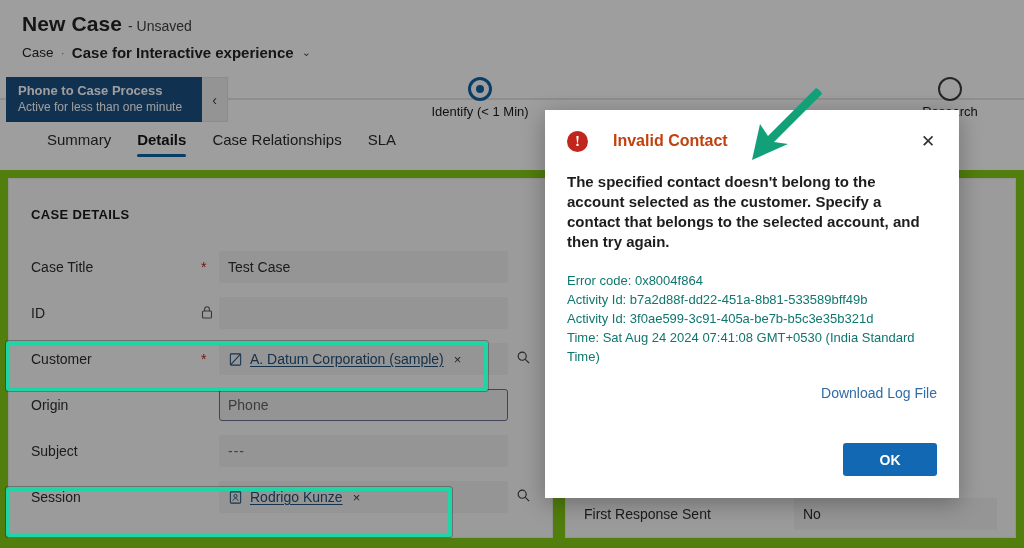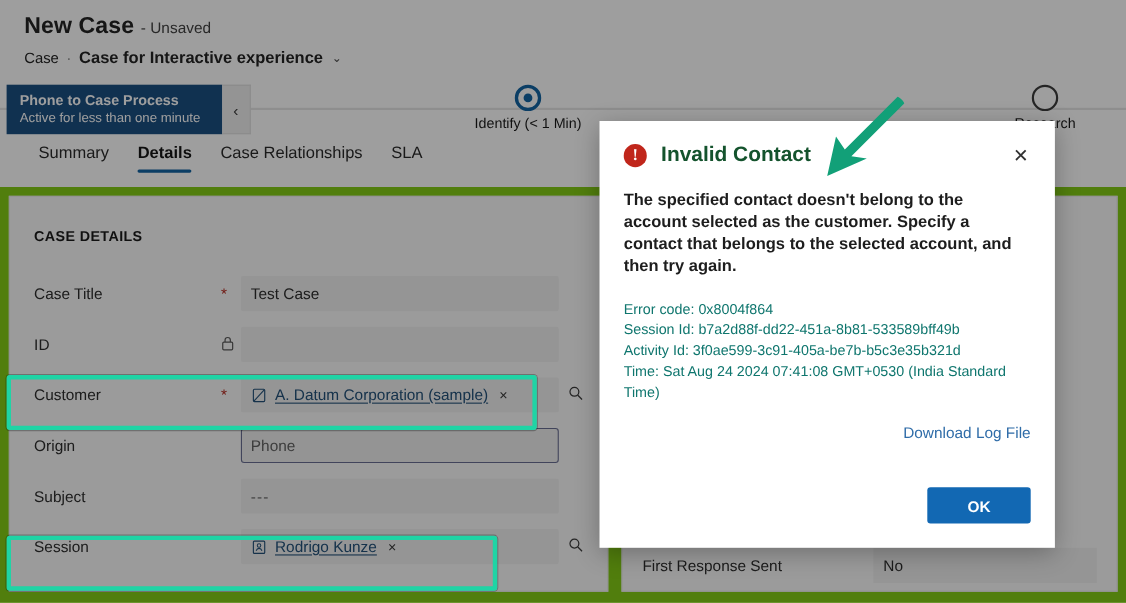"Summary" .tabbar { padding-left: 22px -> 34px }
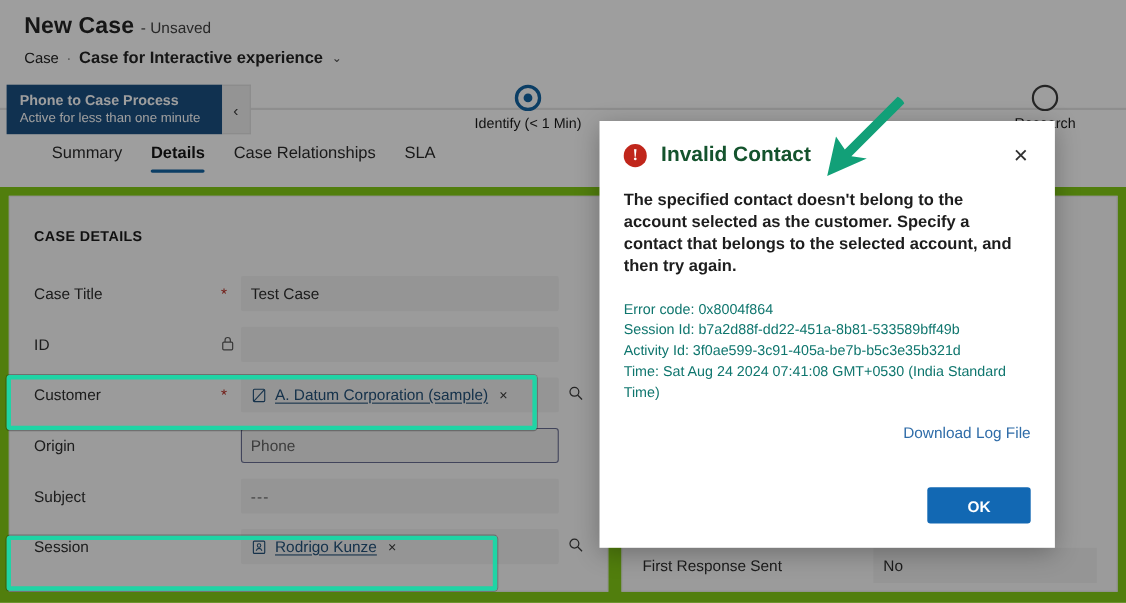"Invalid Contact" .modal-title { color: #14532d -> #c2410c; font-size: 19px -> 16px; margin-left: 13px -> 25px }
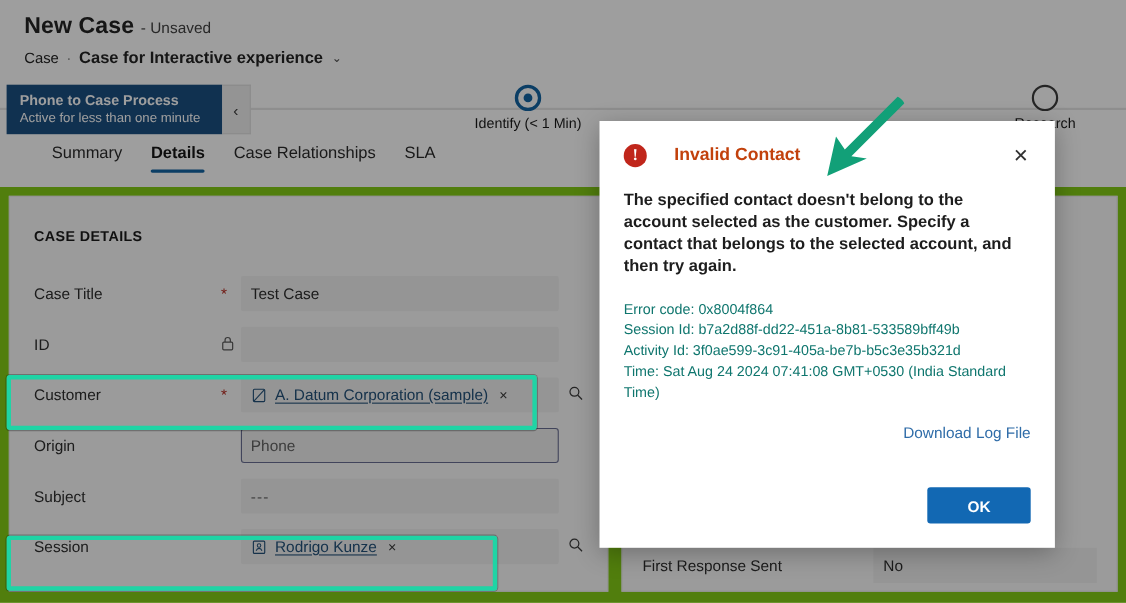"Session Id:" div { text: Session -> Activity }
